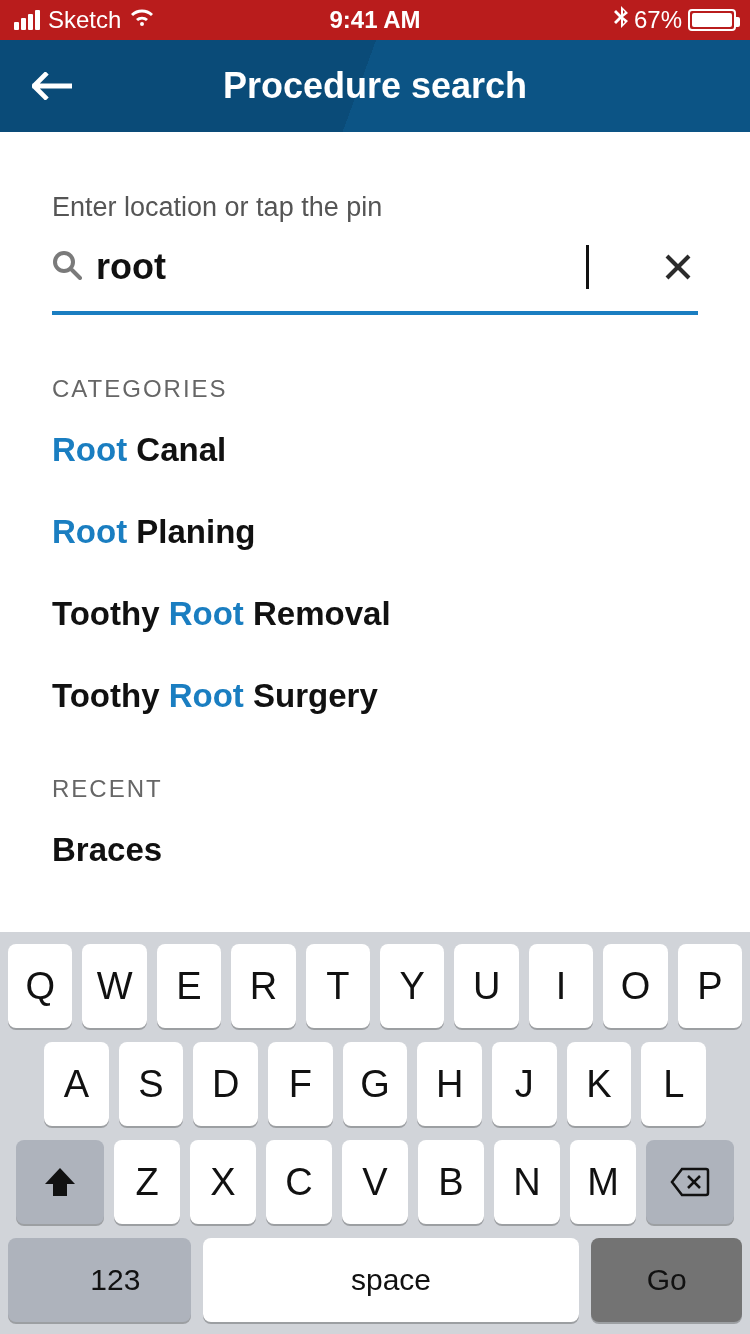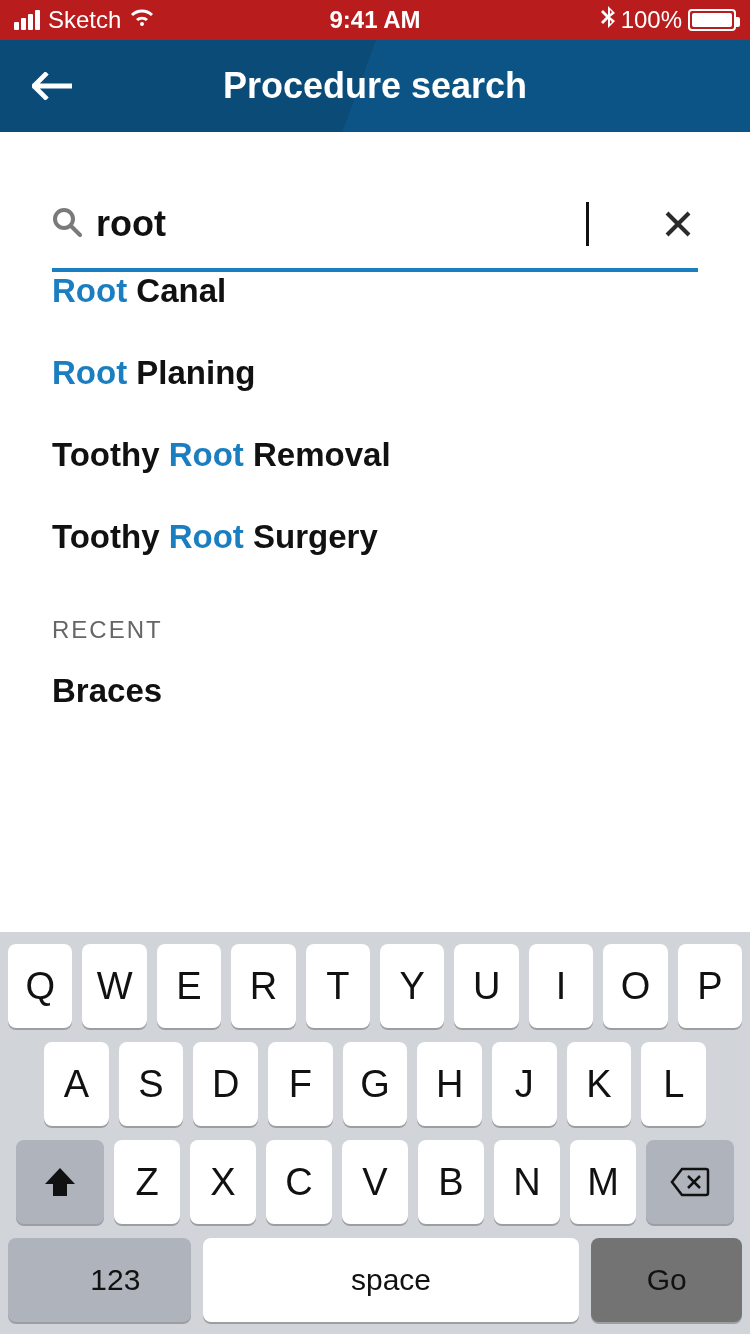"100%" span { text: 100% -> 67% }
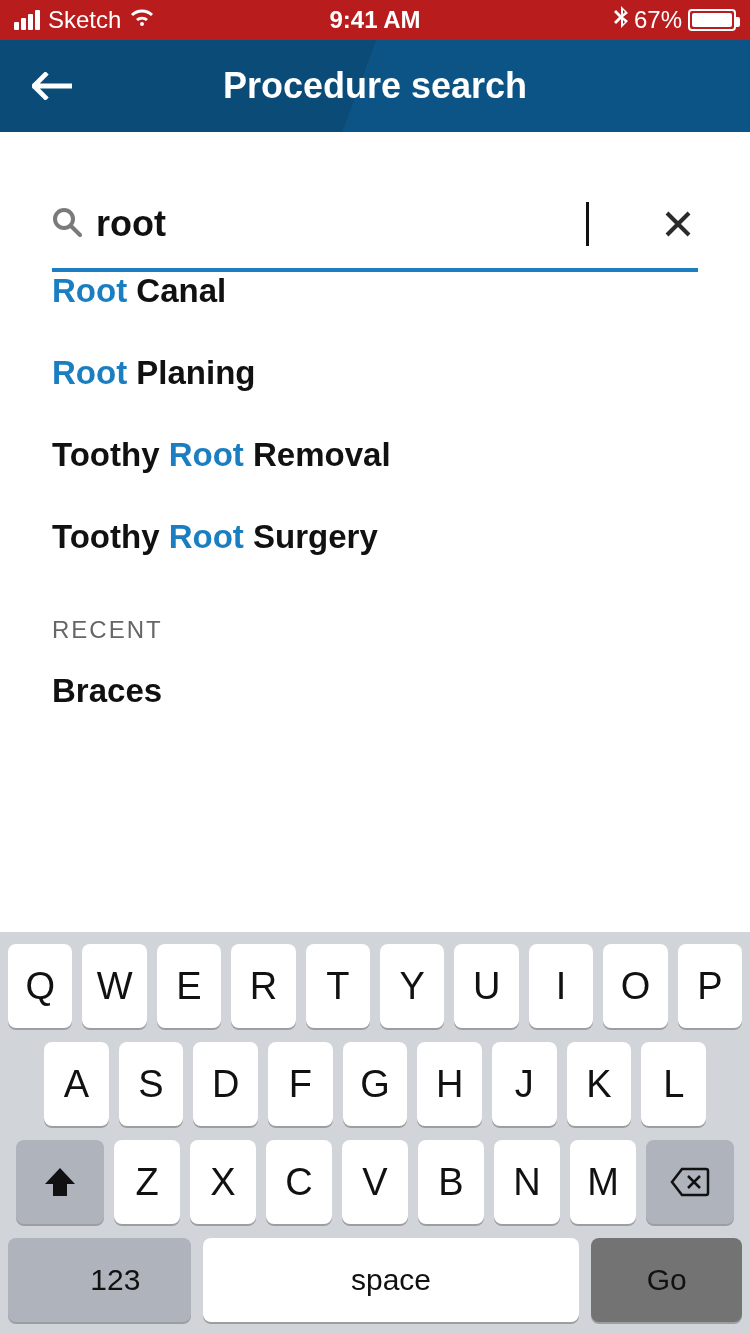"Enter location or tap the" div.search-label { html: none -> <div>Enter location or tap the pin</div> }
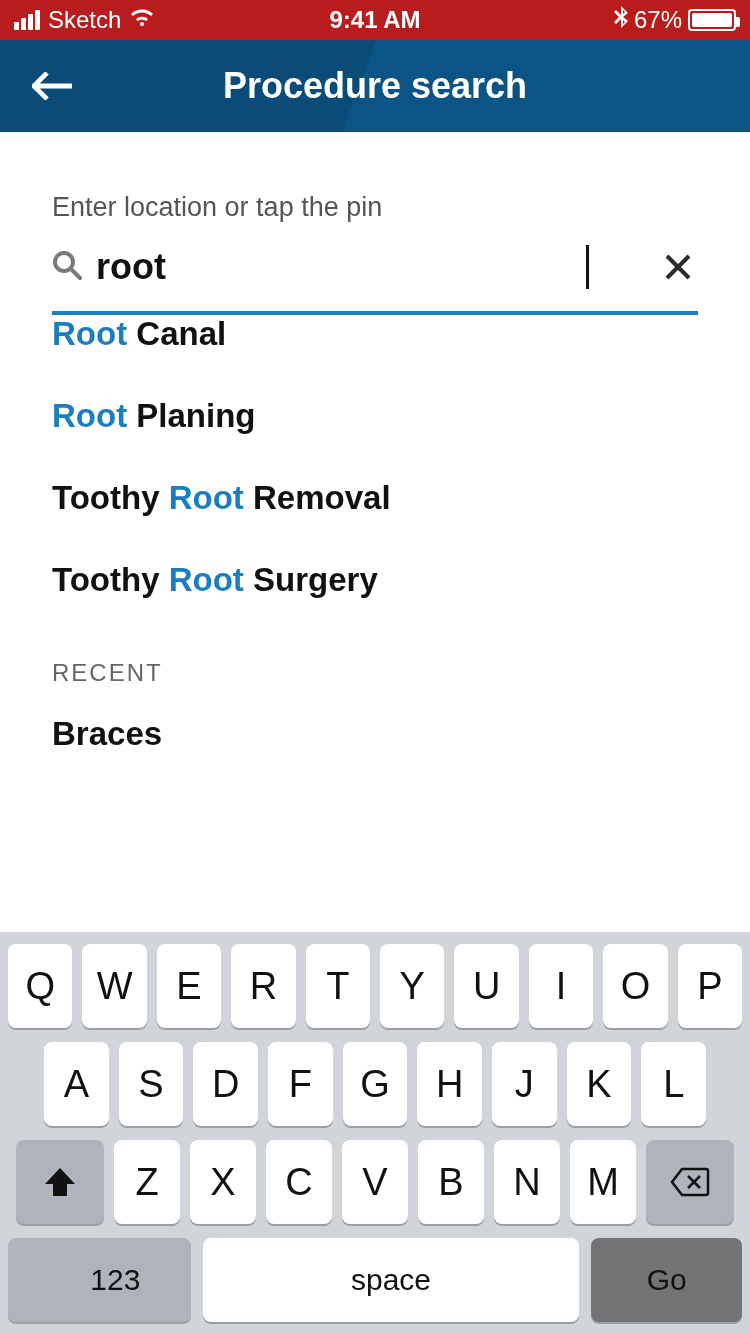"CATEGORIES" div.section-header { html: none -> <div>CATEGORIES</div> }
